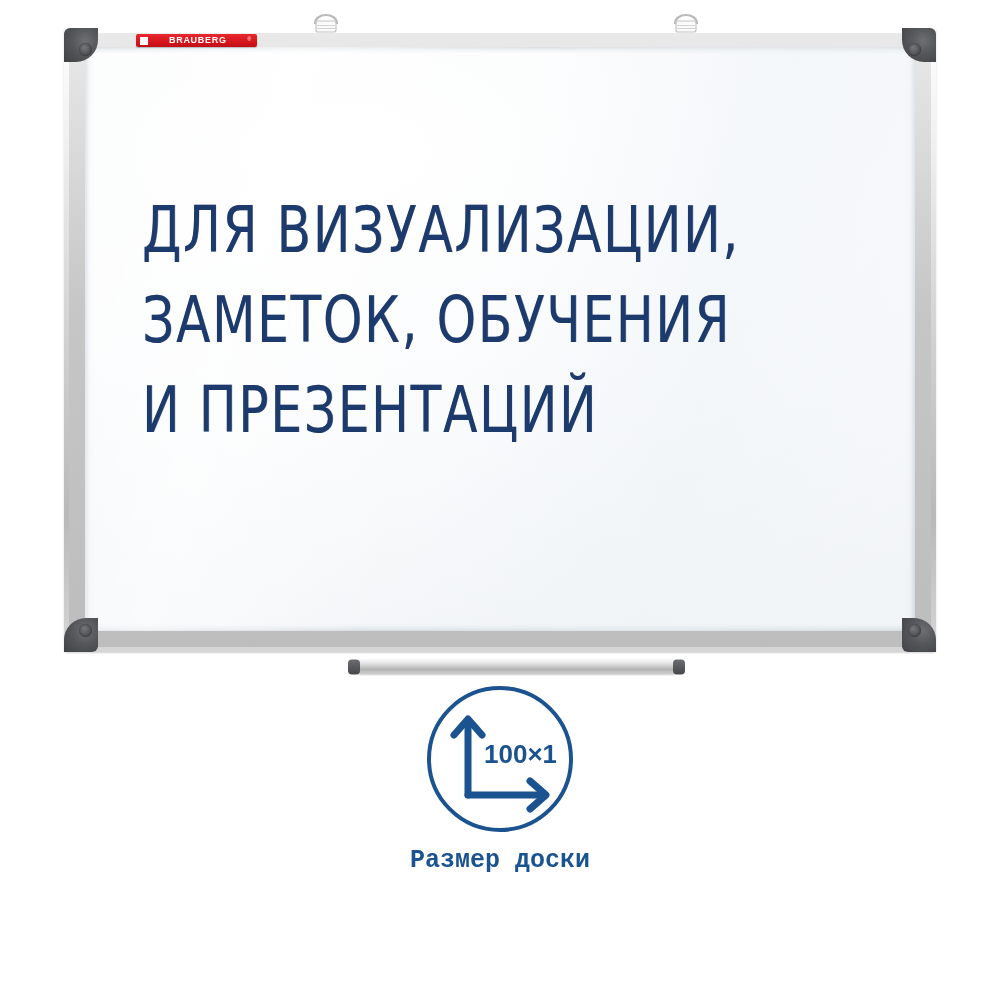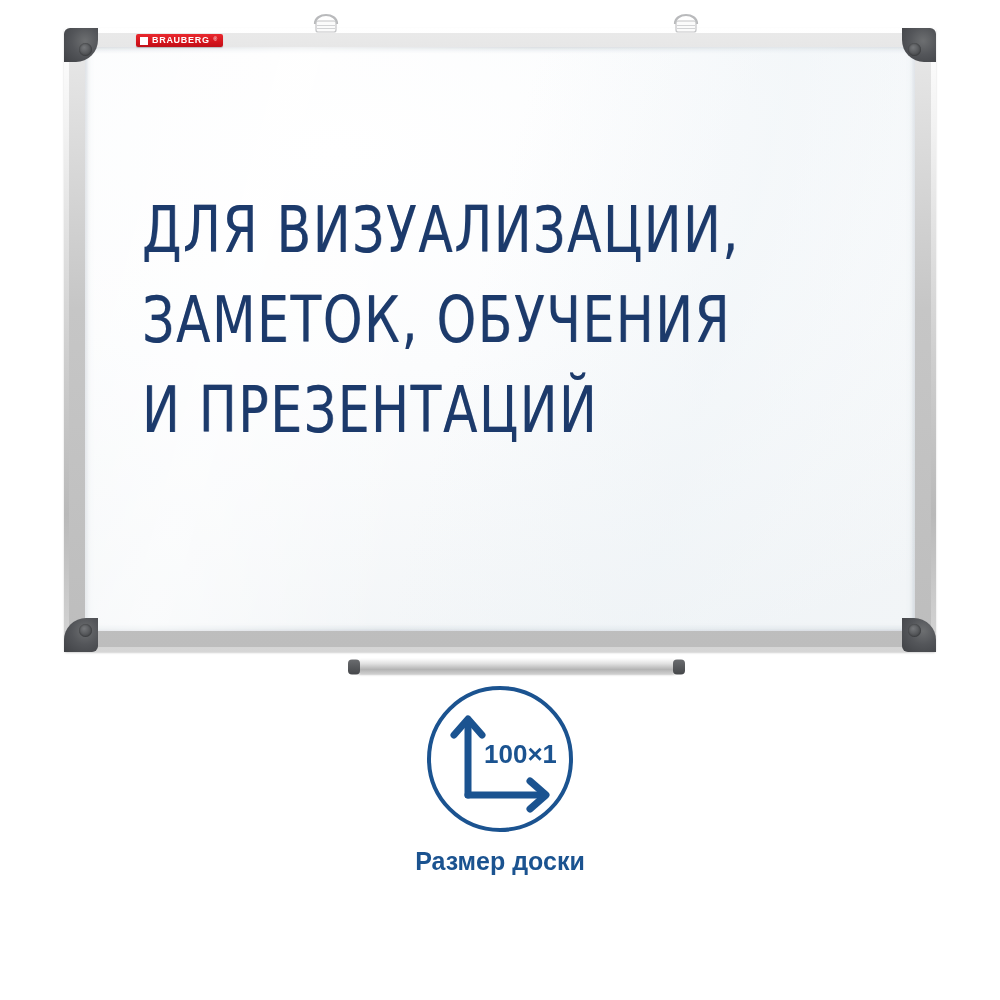"BRAUBERG" .brand { gap: 4px -> 21px }
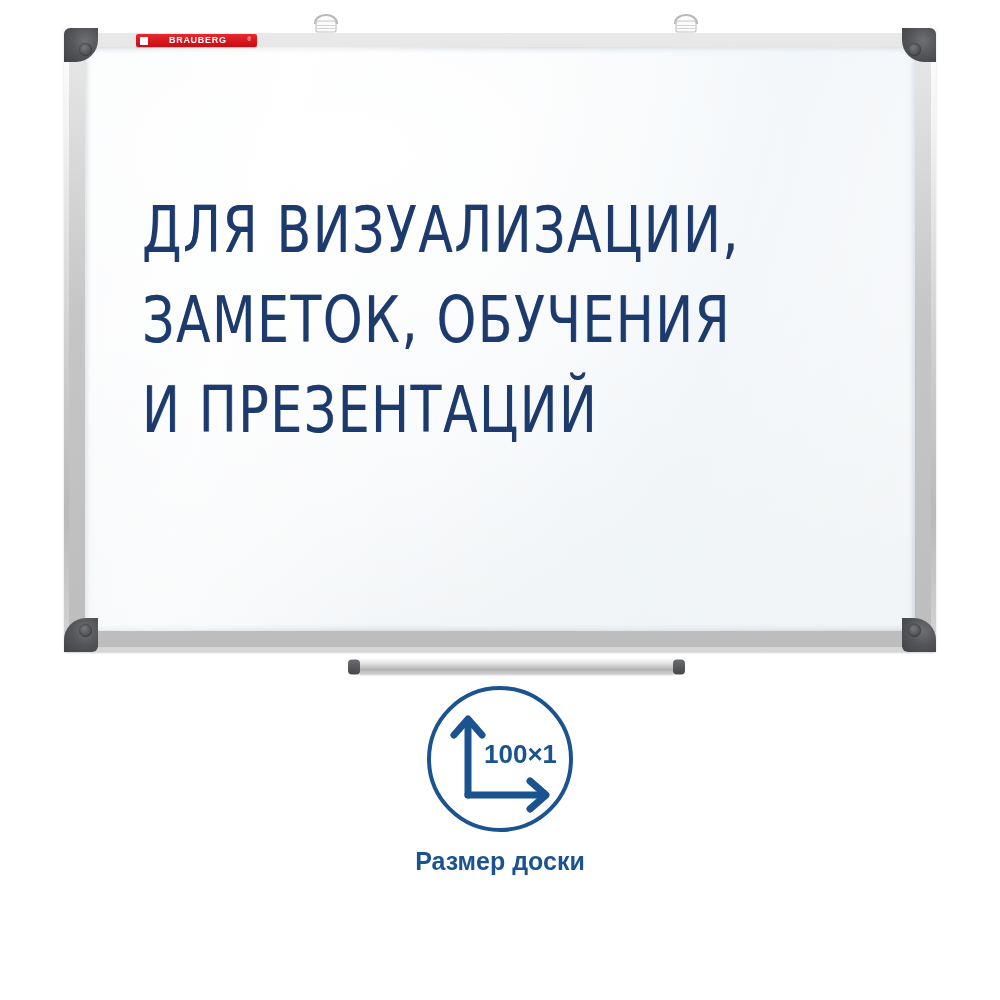"Размер доски" .feature-label { font-family: Liberation Sans, sans-serif -> Liberation Mono, monospace }
